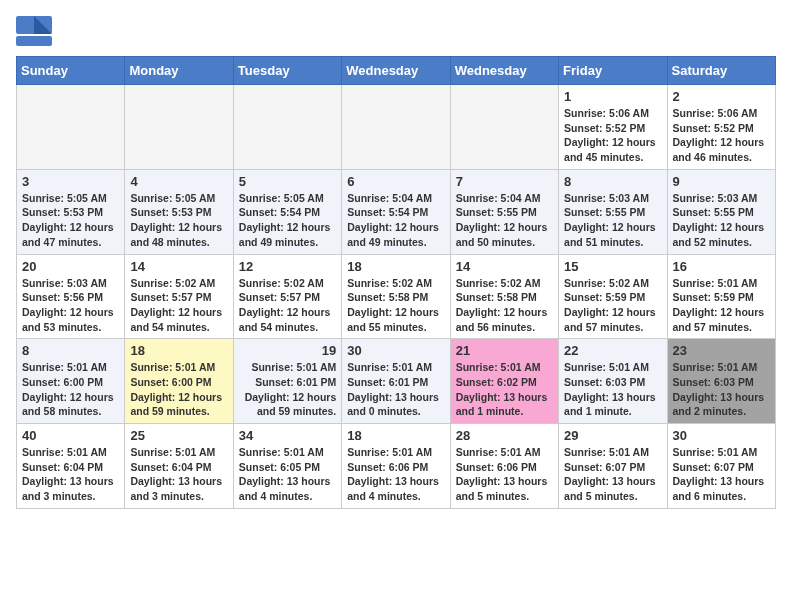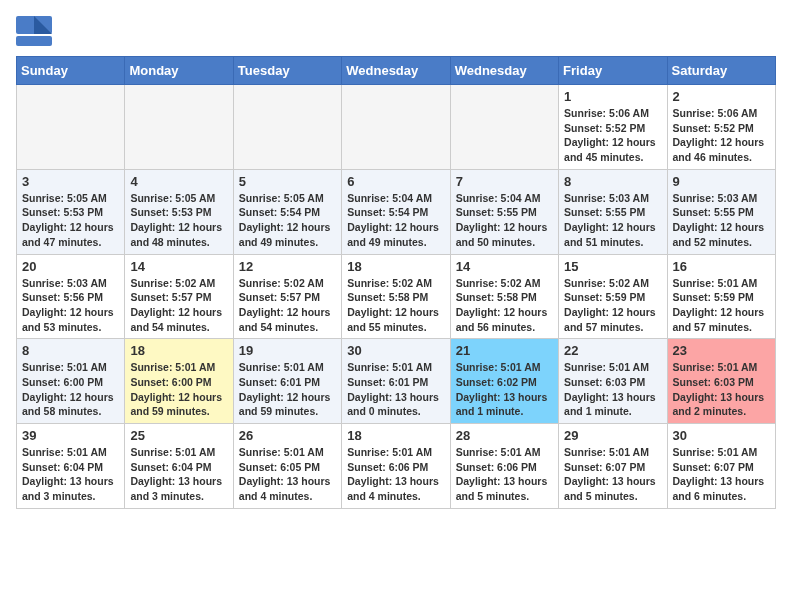"19" td { text-align: none -> right }
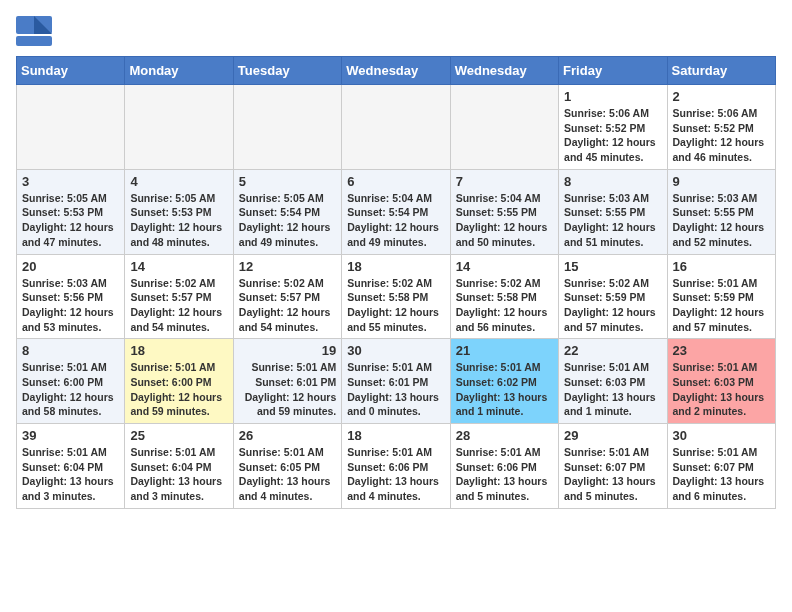"21" td { background: #7dd3fc -> #f9a8d4 }
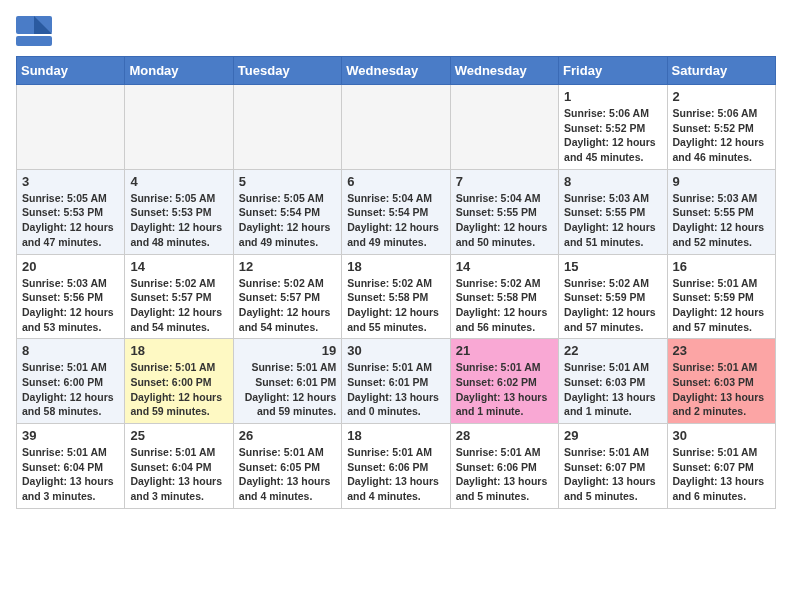"23" td { background: #fca5a5 -> #a3a3a3 }
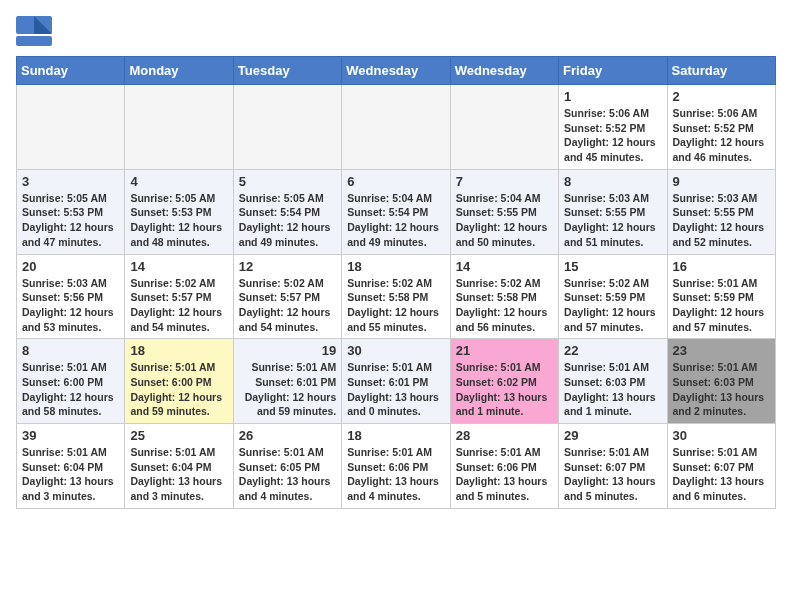"39" span.day-num { text: 39 -> 40 }
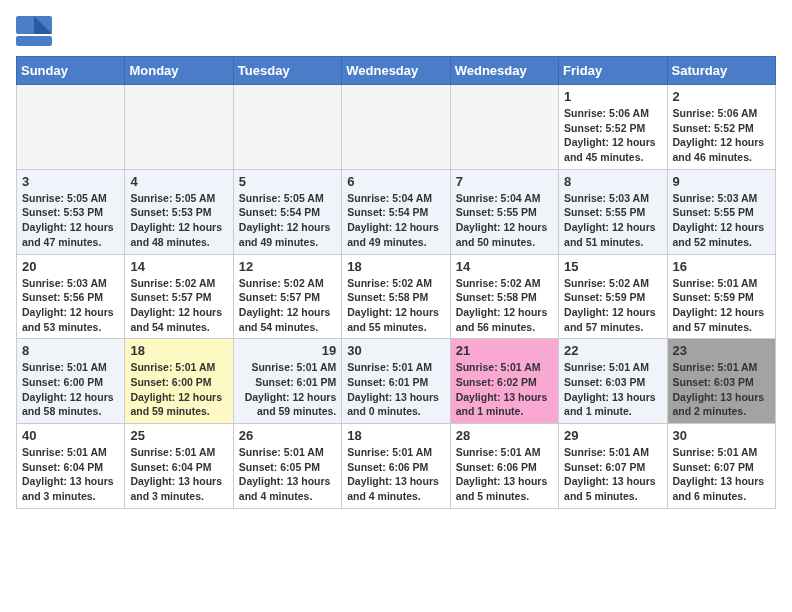"26" span.day-num { text: 26 -> 34 }
